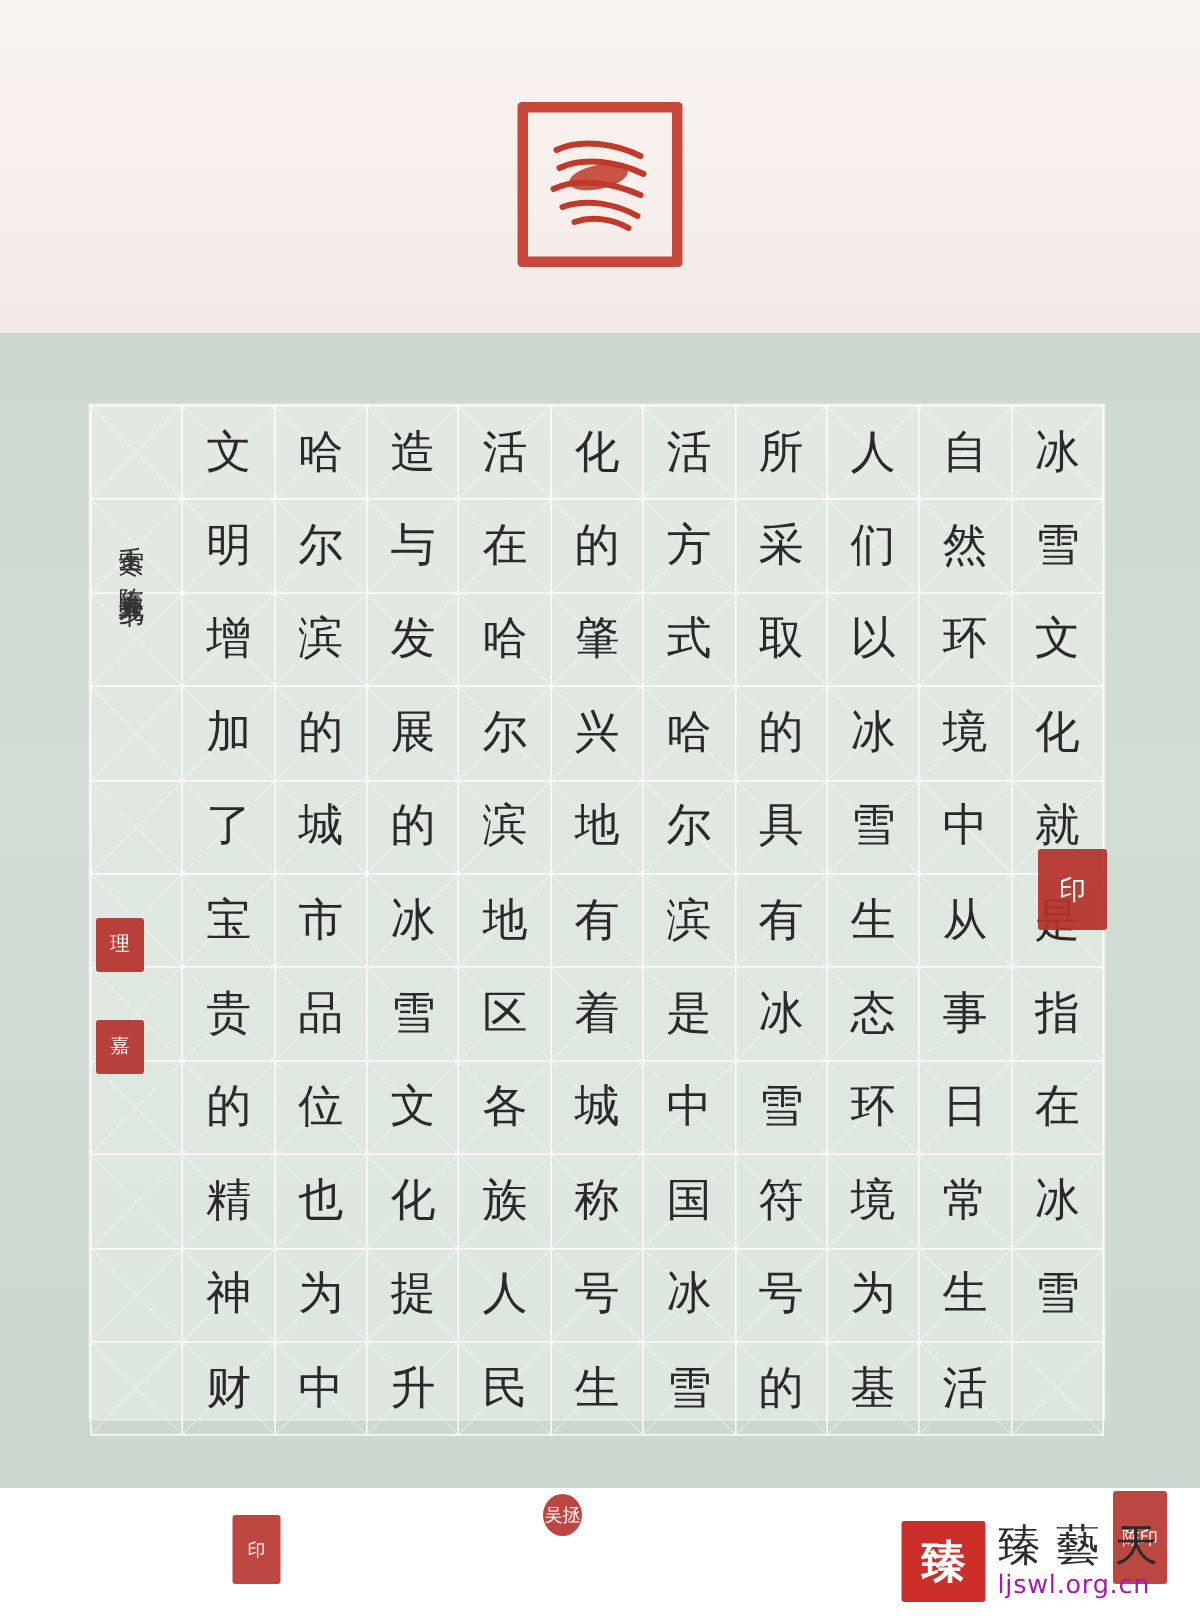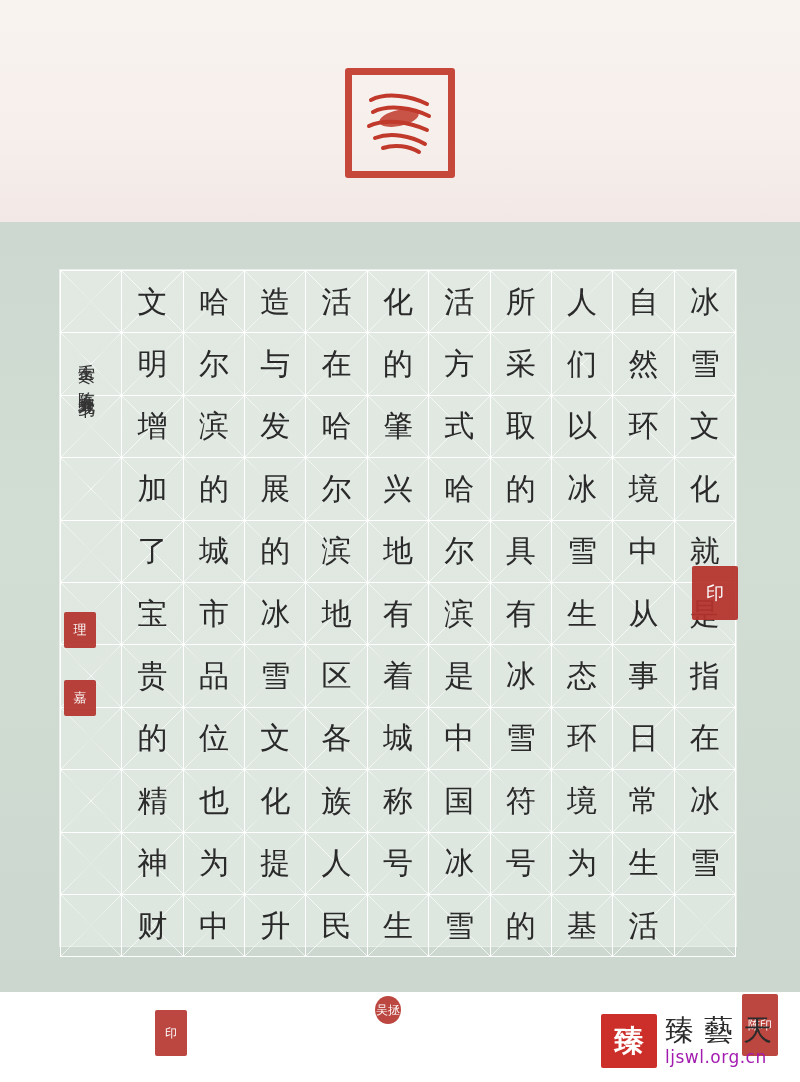"吴拯" .bot-seal.b2 { left: 375px -> 362px }
